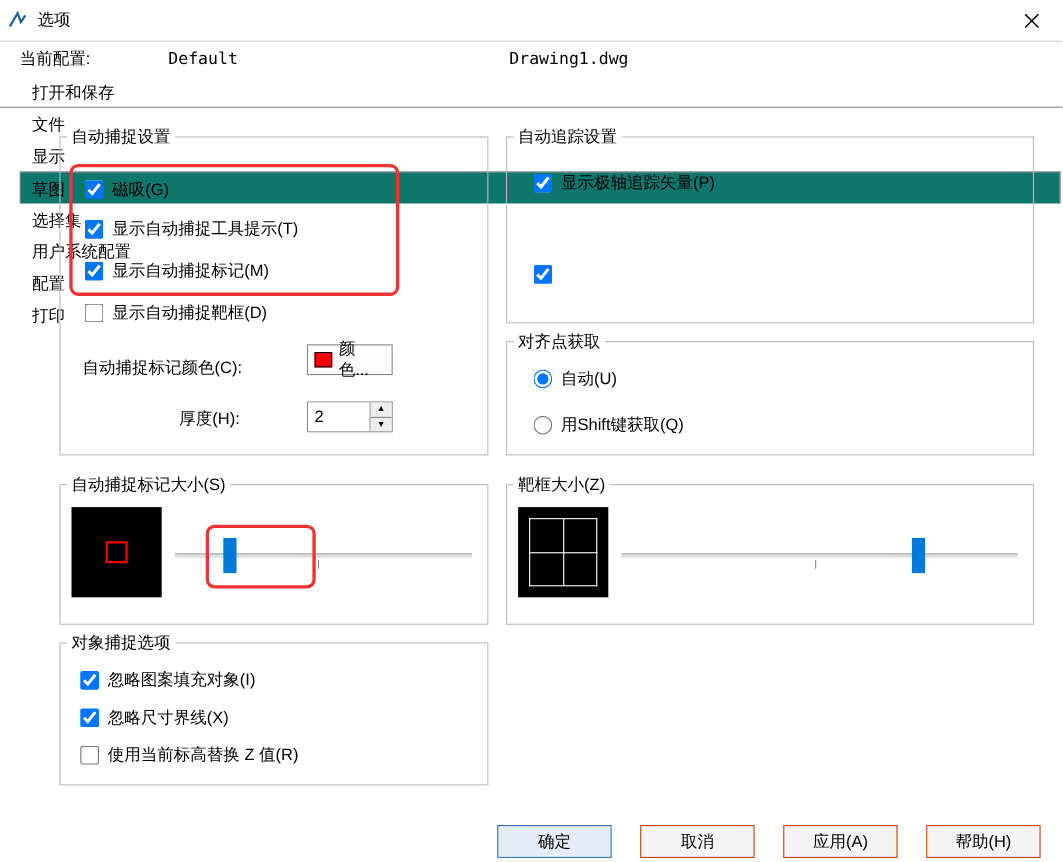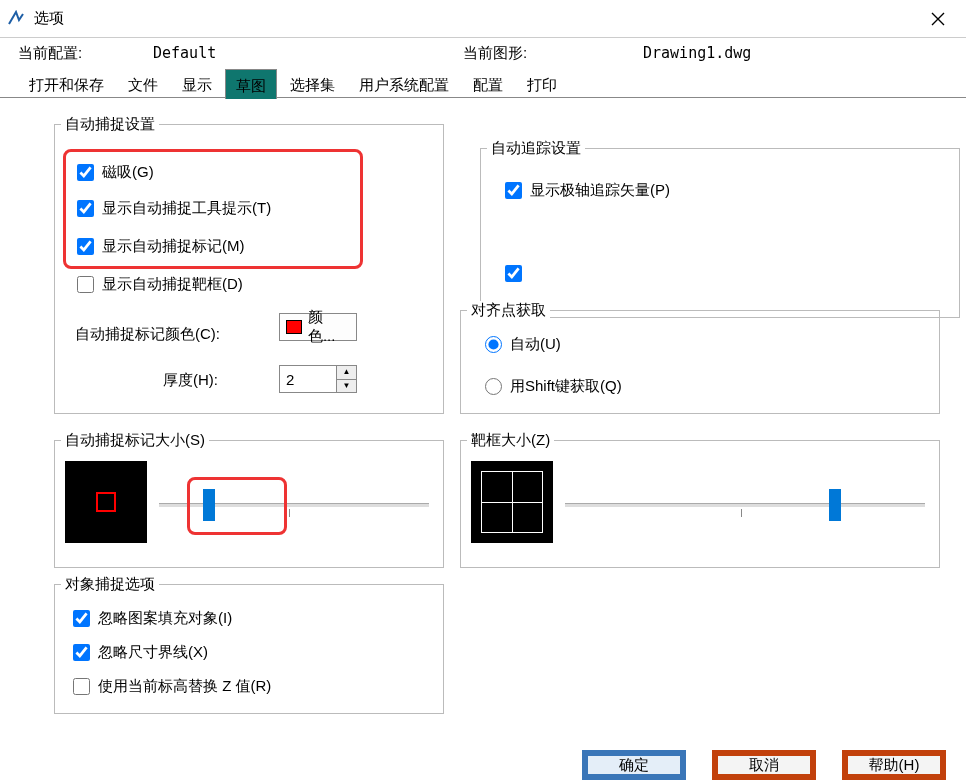"当前图形:" span.label2 { html: <span>当前图形:</span> -> none }
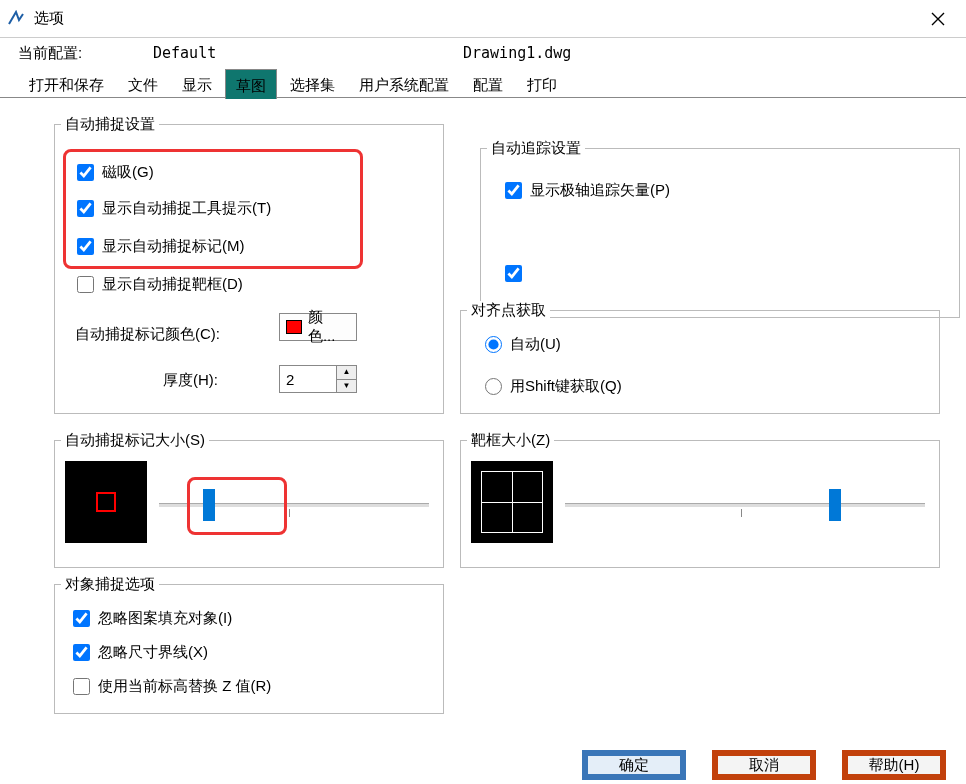"打开和保存" .tabs { flex-direction: none -> column }
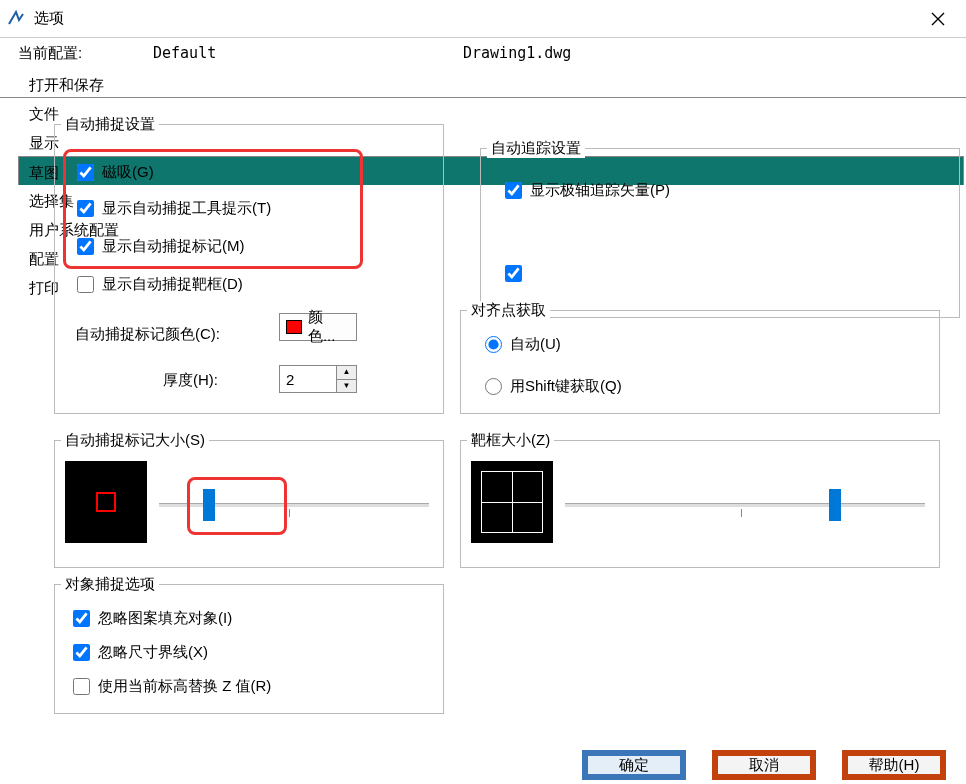"自动追踪设置" div.groupbox { left: 480px -> 460px; margin-top: 24px -> none }
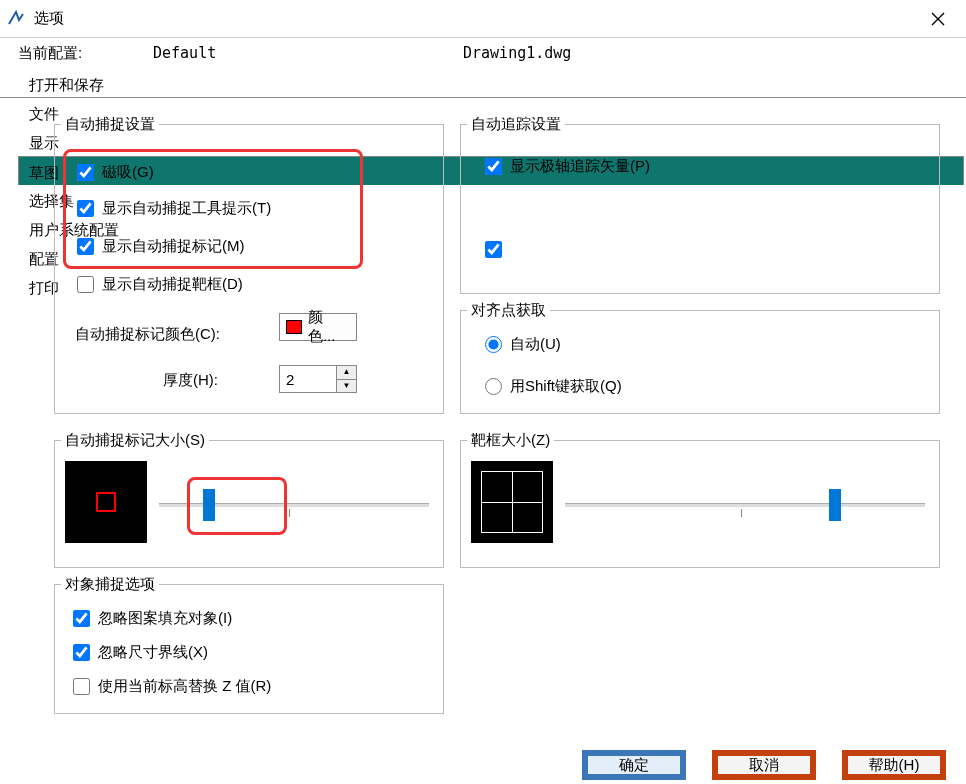"确定" .btn { border: 6px solid #c2410c -> 1px solid #c2410c }
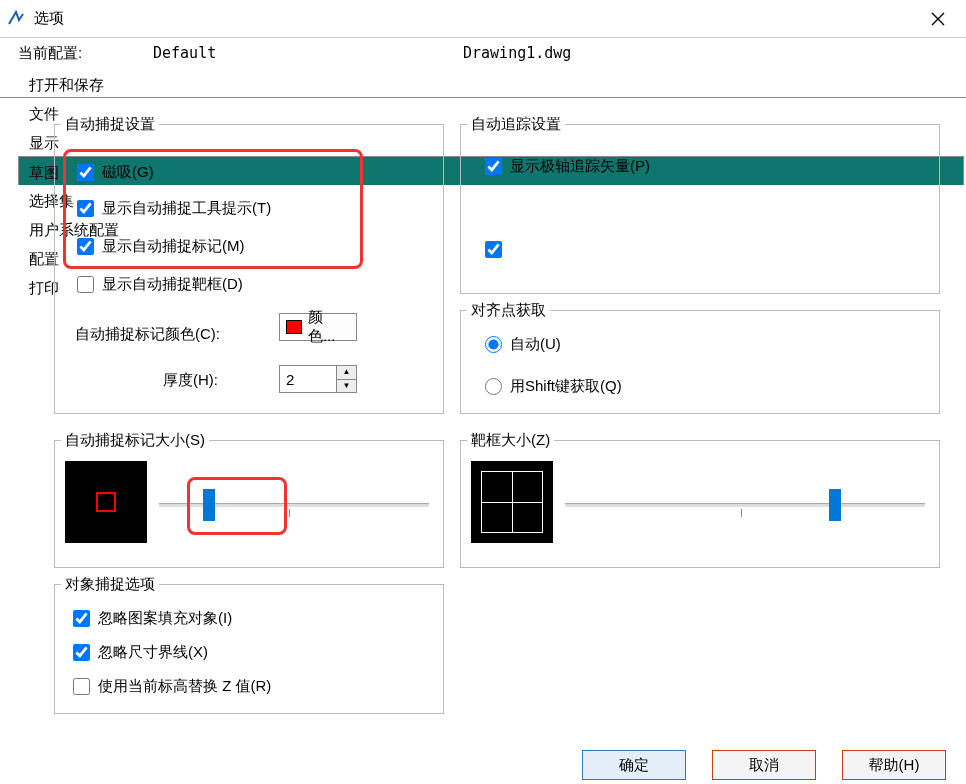"应用(A)" button.btn { html: none -> <button>应用(A)</button> }
